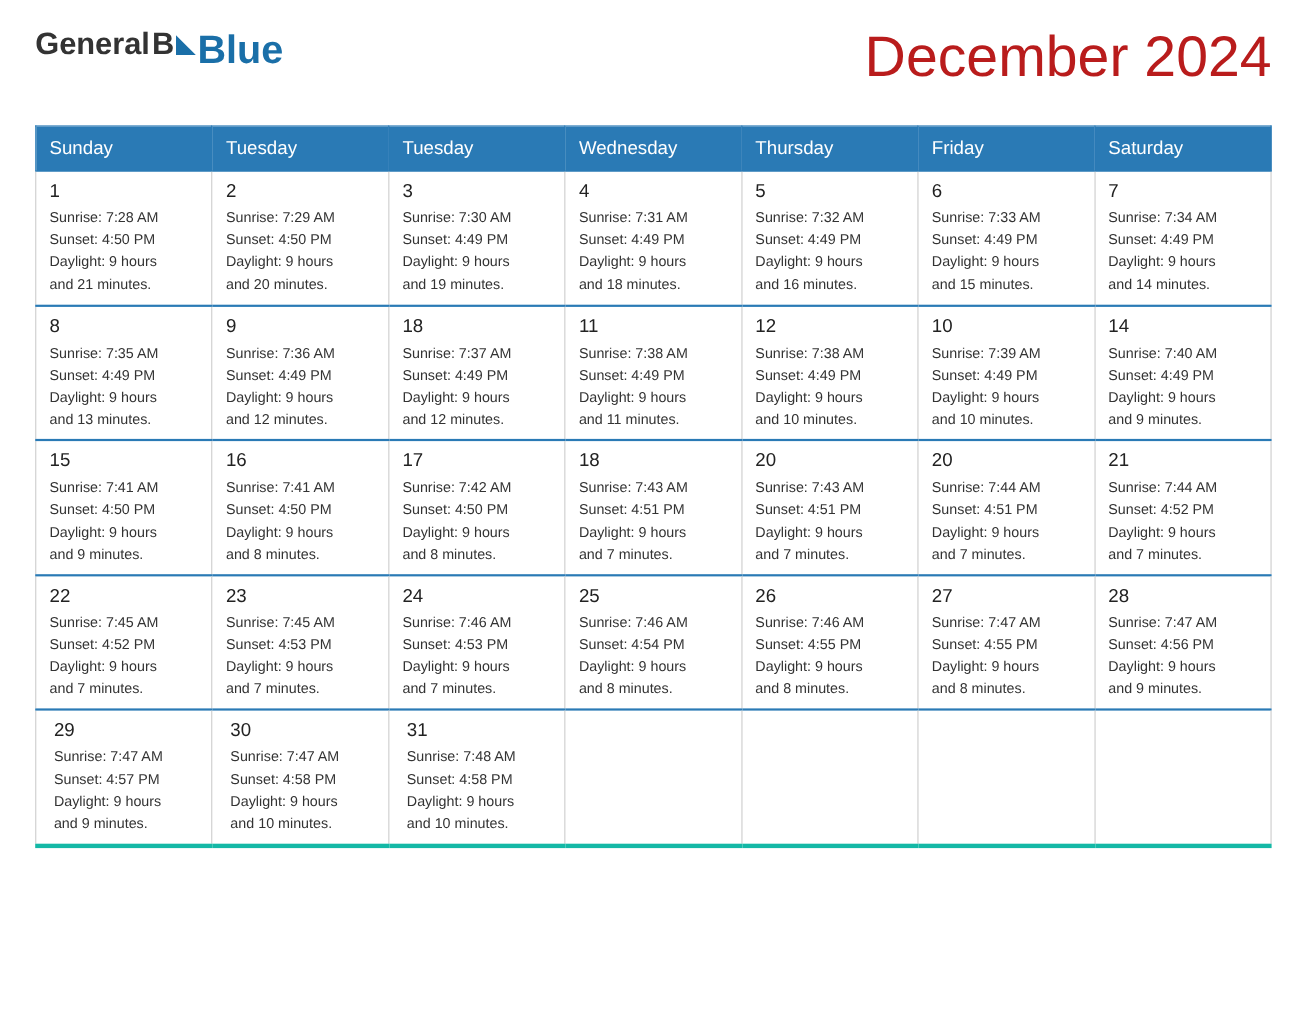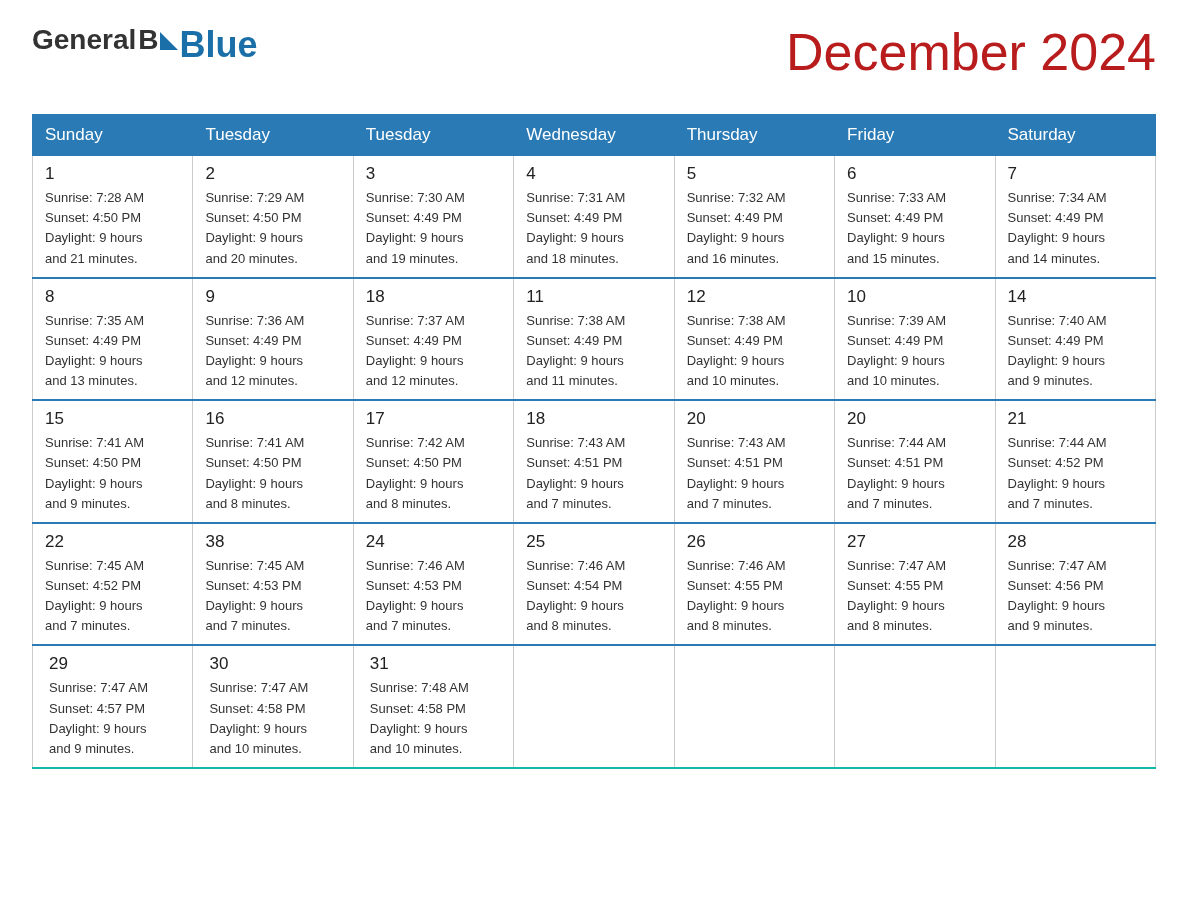"38" span.day-number { text: 38 -> 23 }
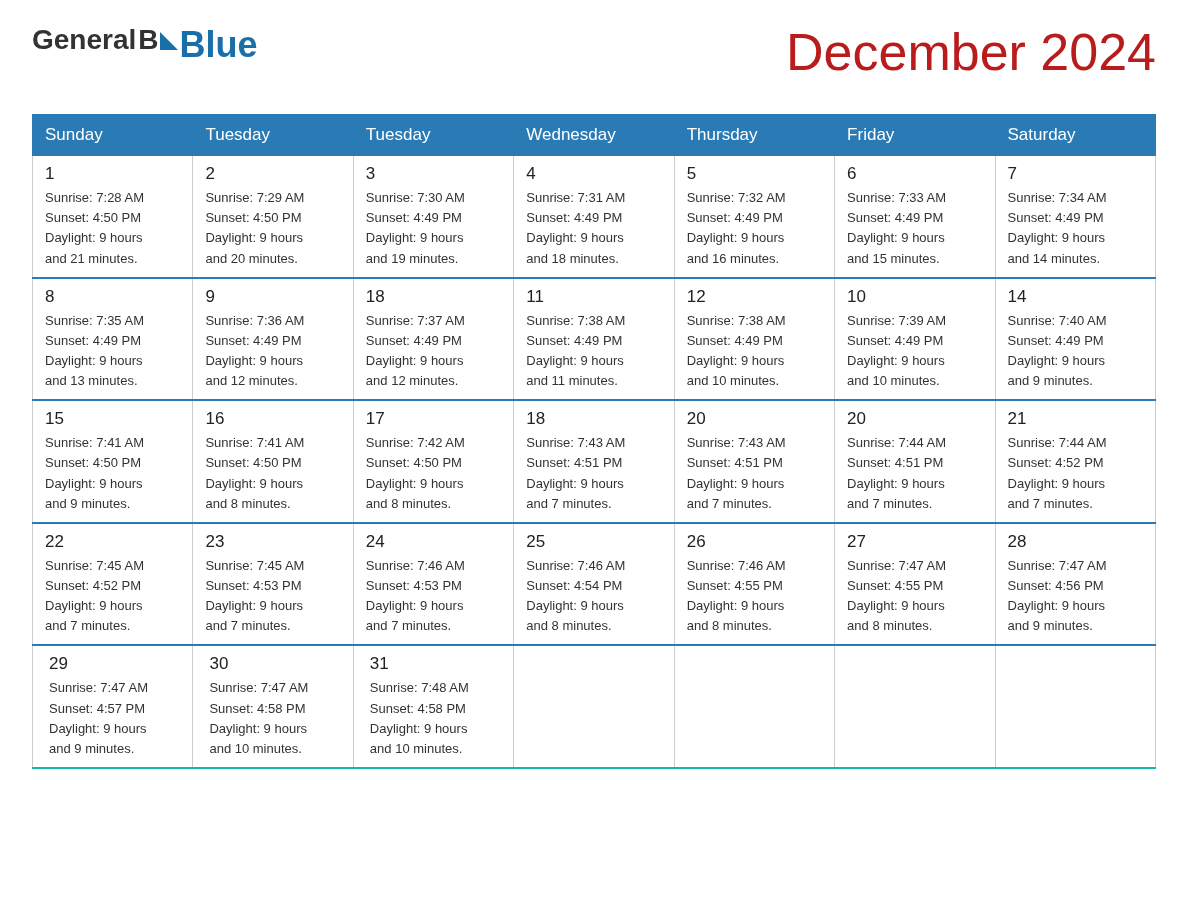"29" .last-row td { border-bottom: 2px solid #14b8a6 -> 4px solid #14b8a6 }
